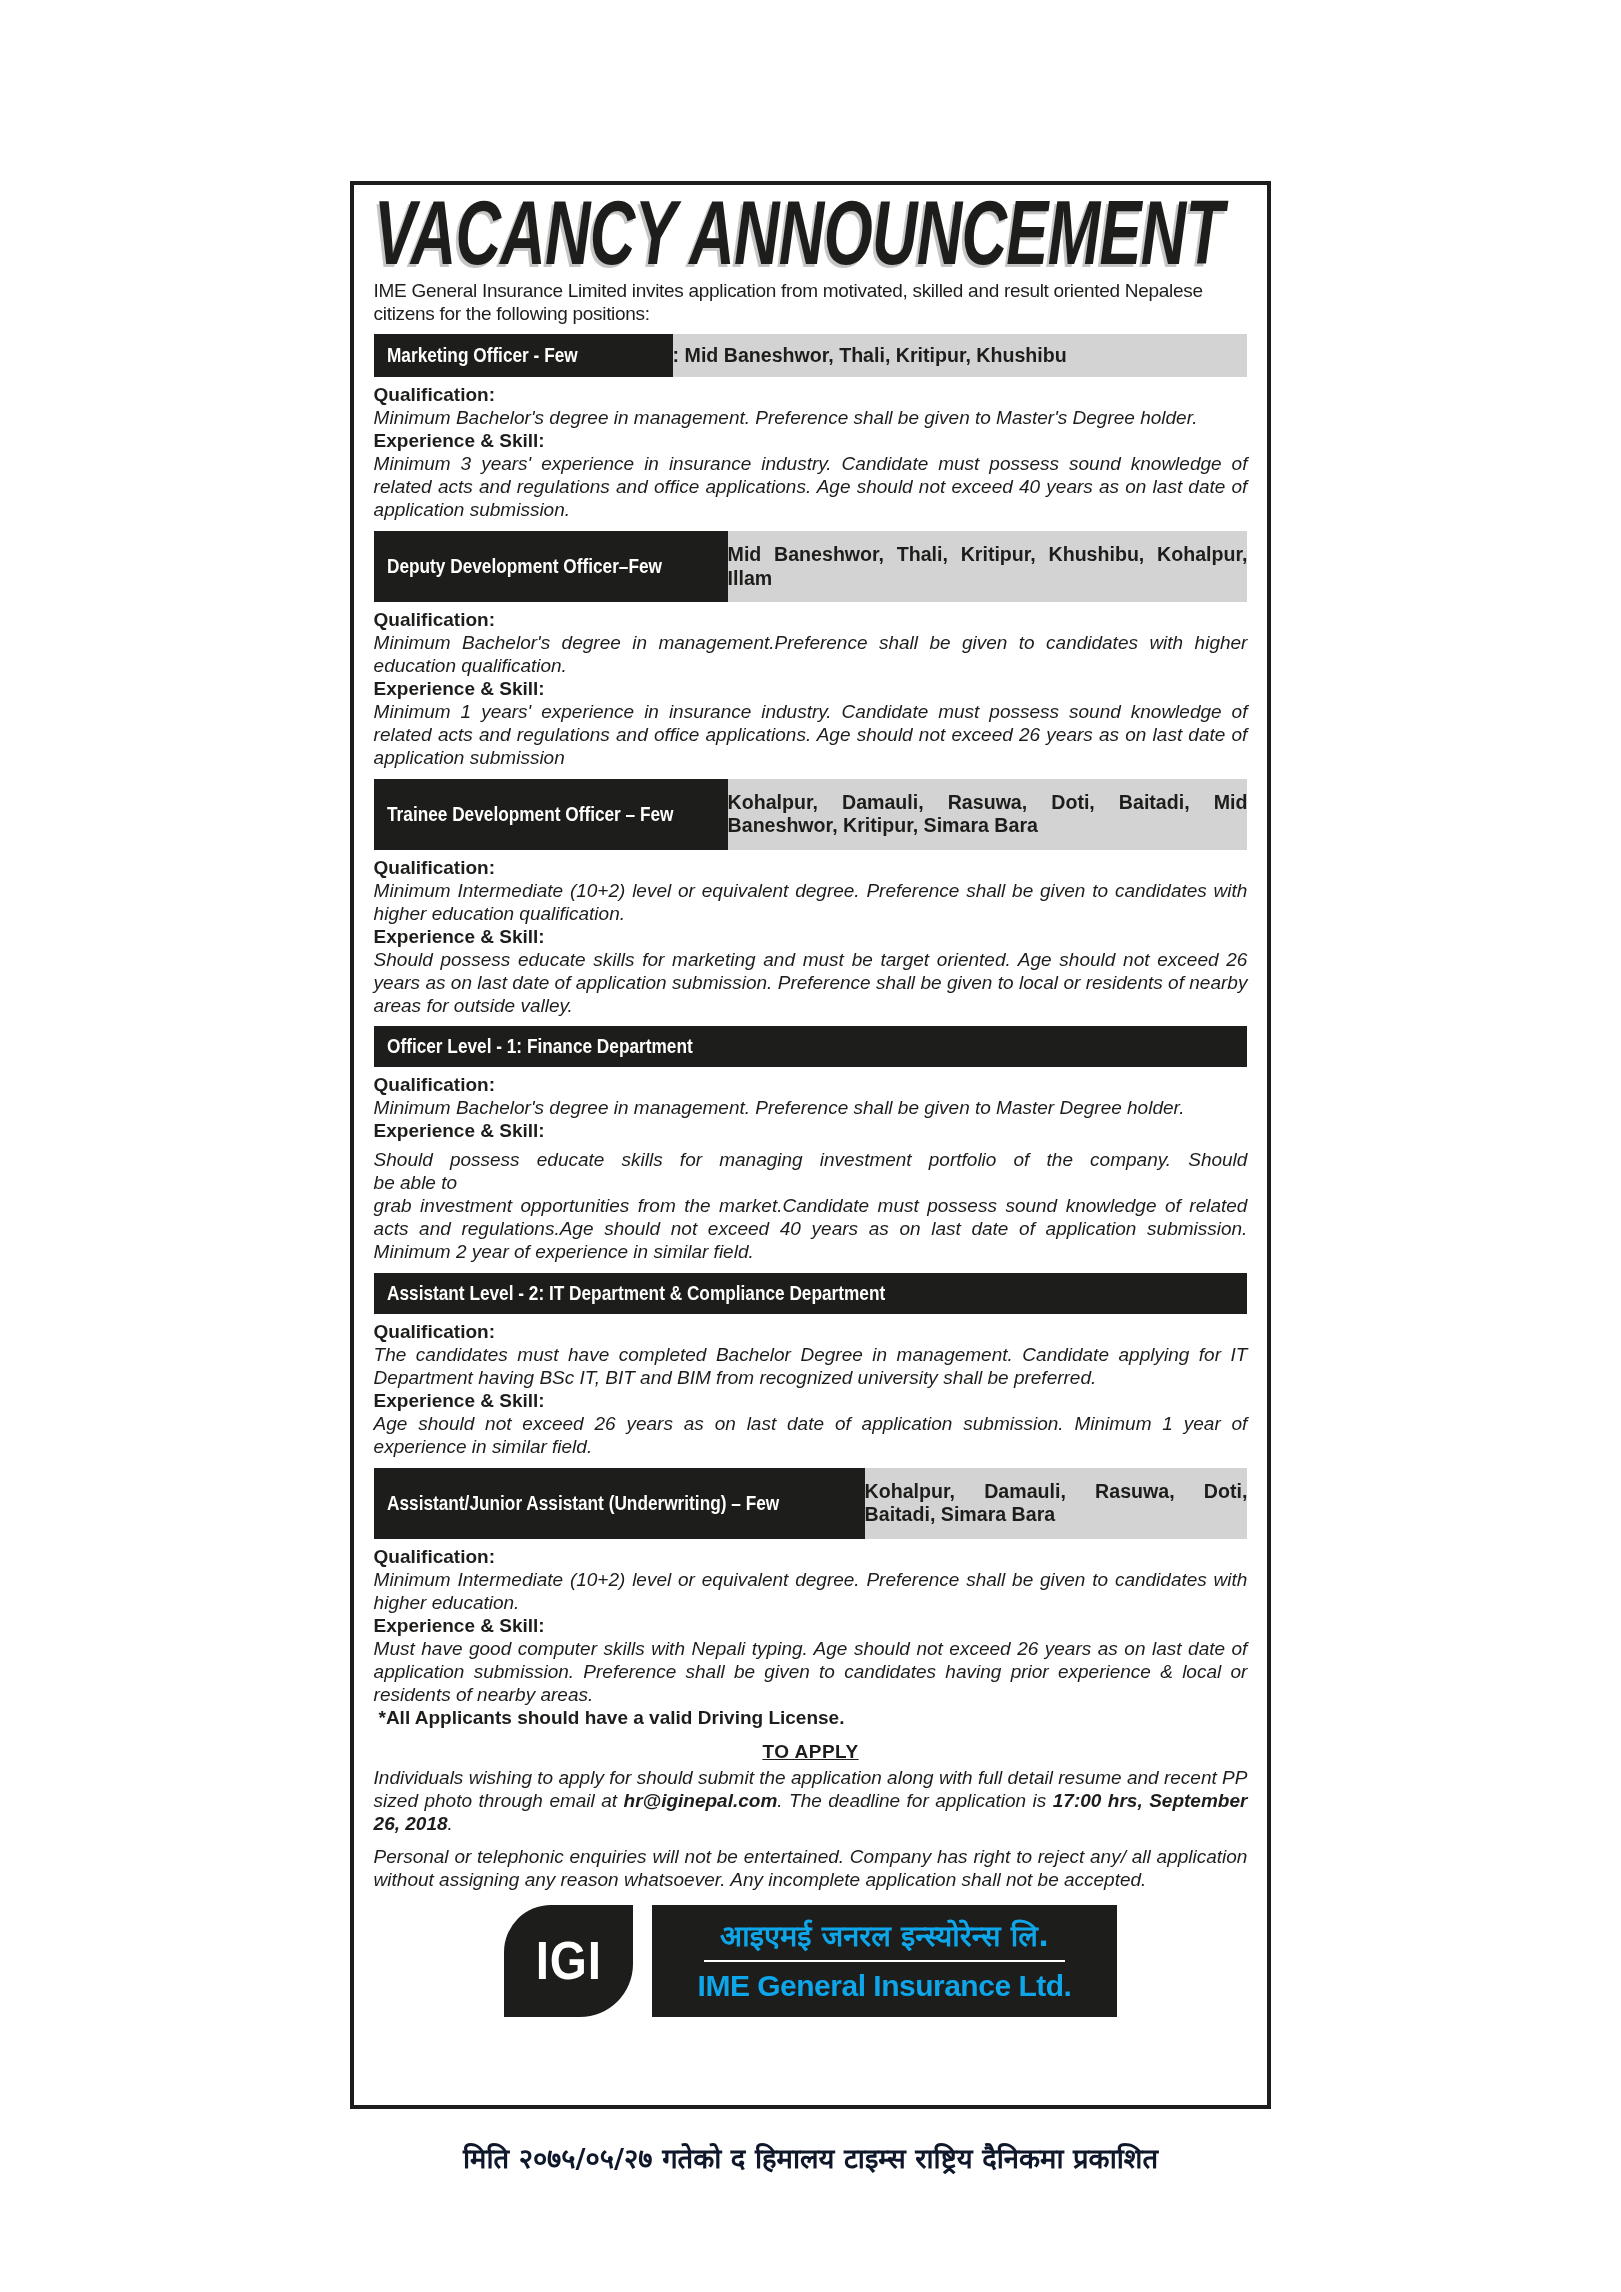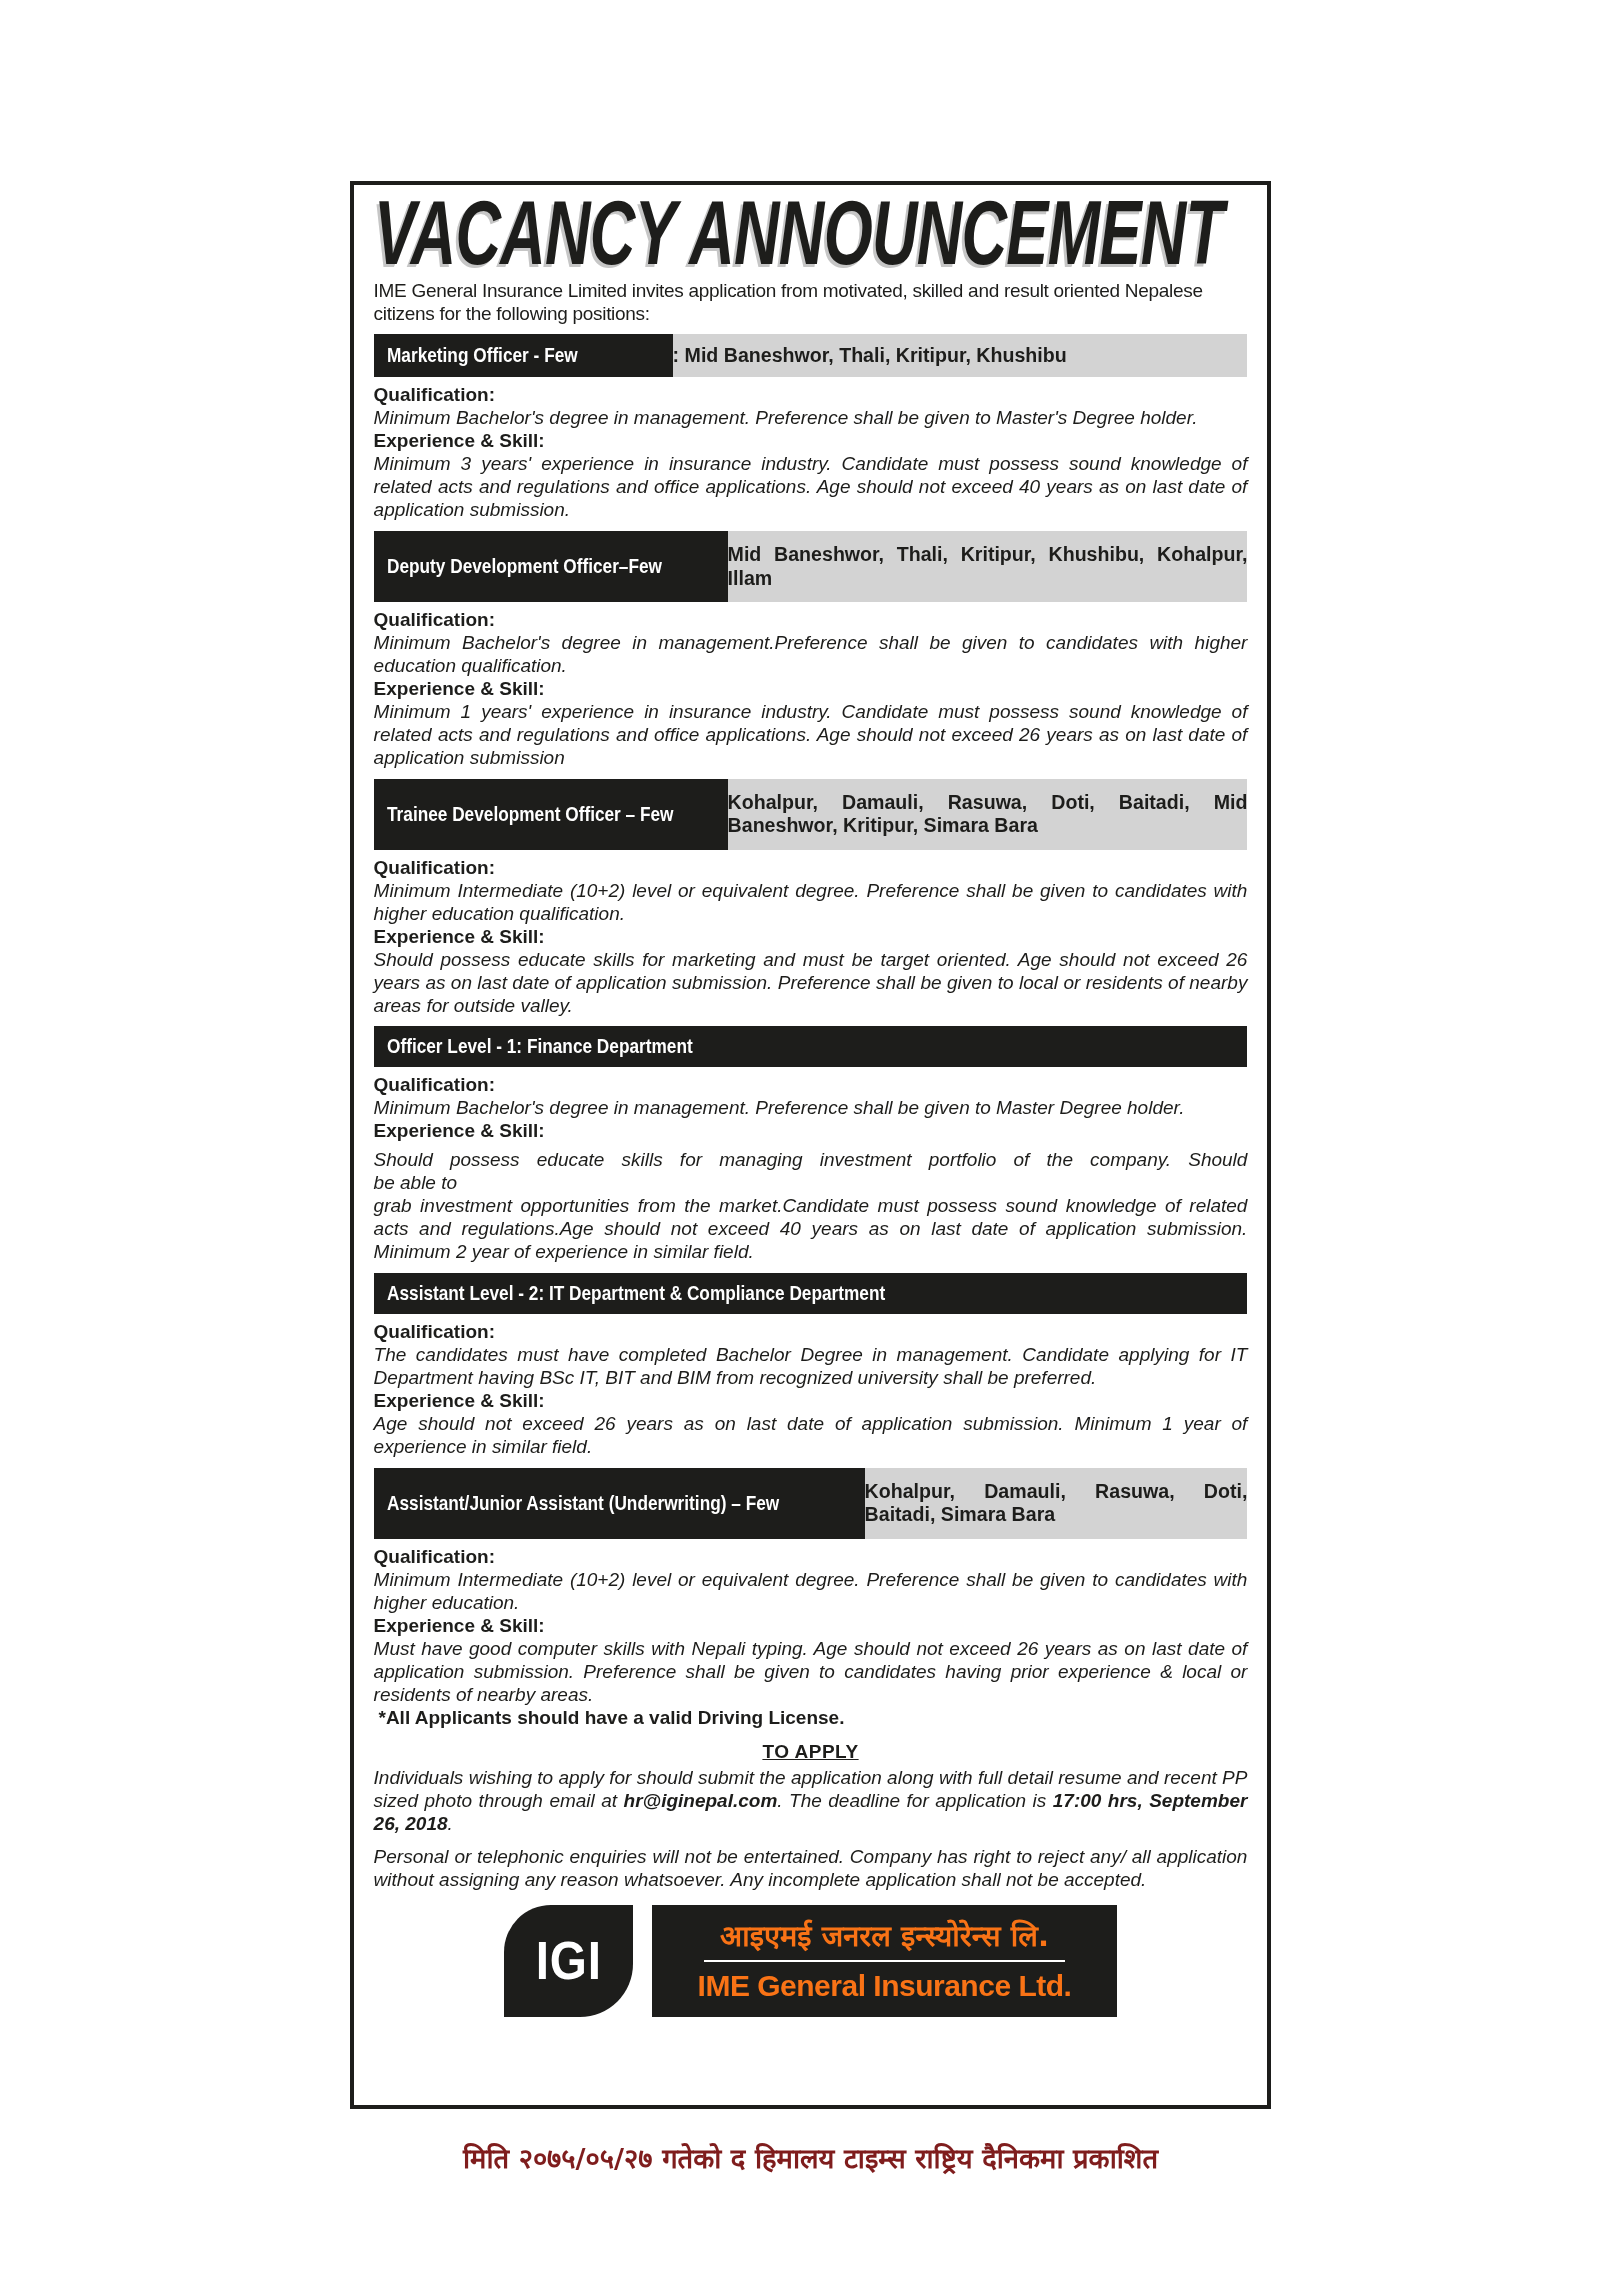"आइएमई जनरल इन्स्योरेन्स लि." .namebox { color: #f97316 -> #0ea5e9 }
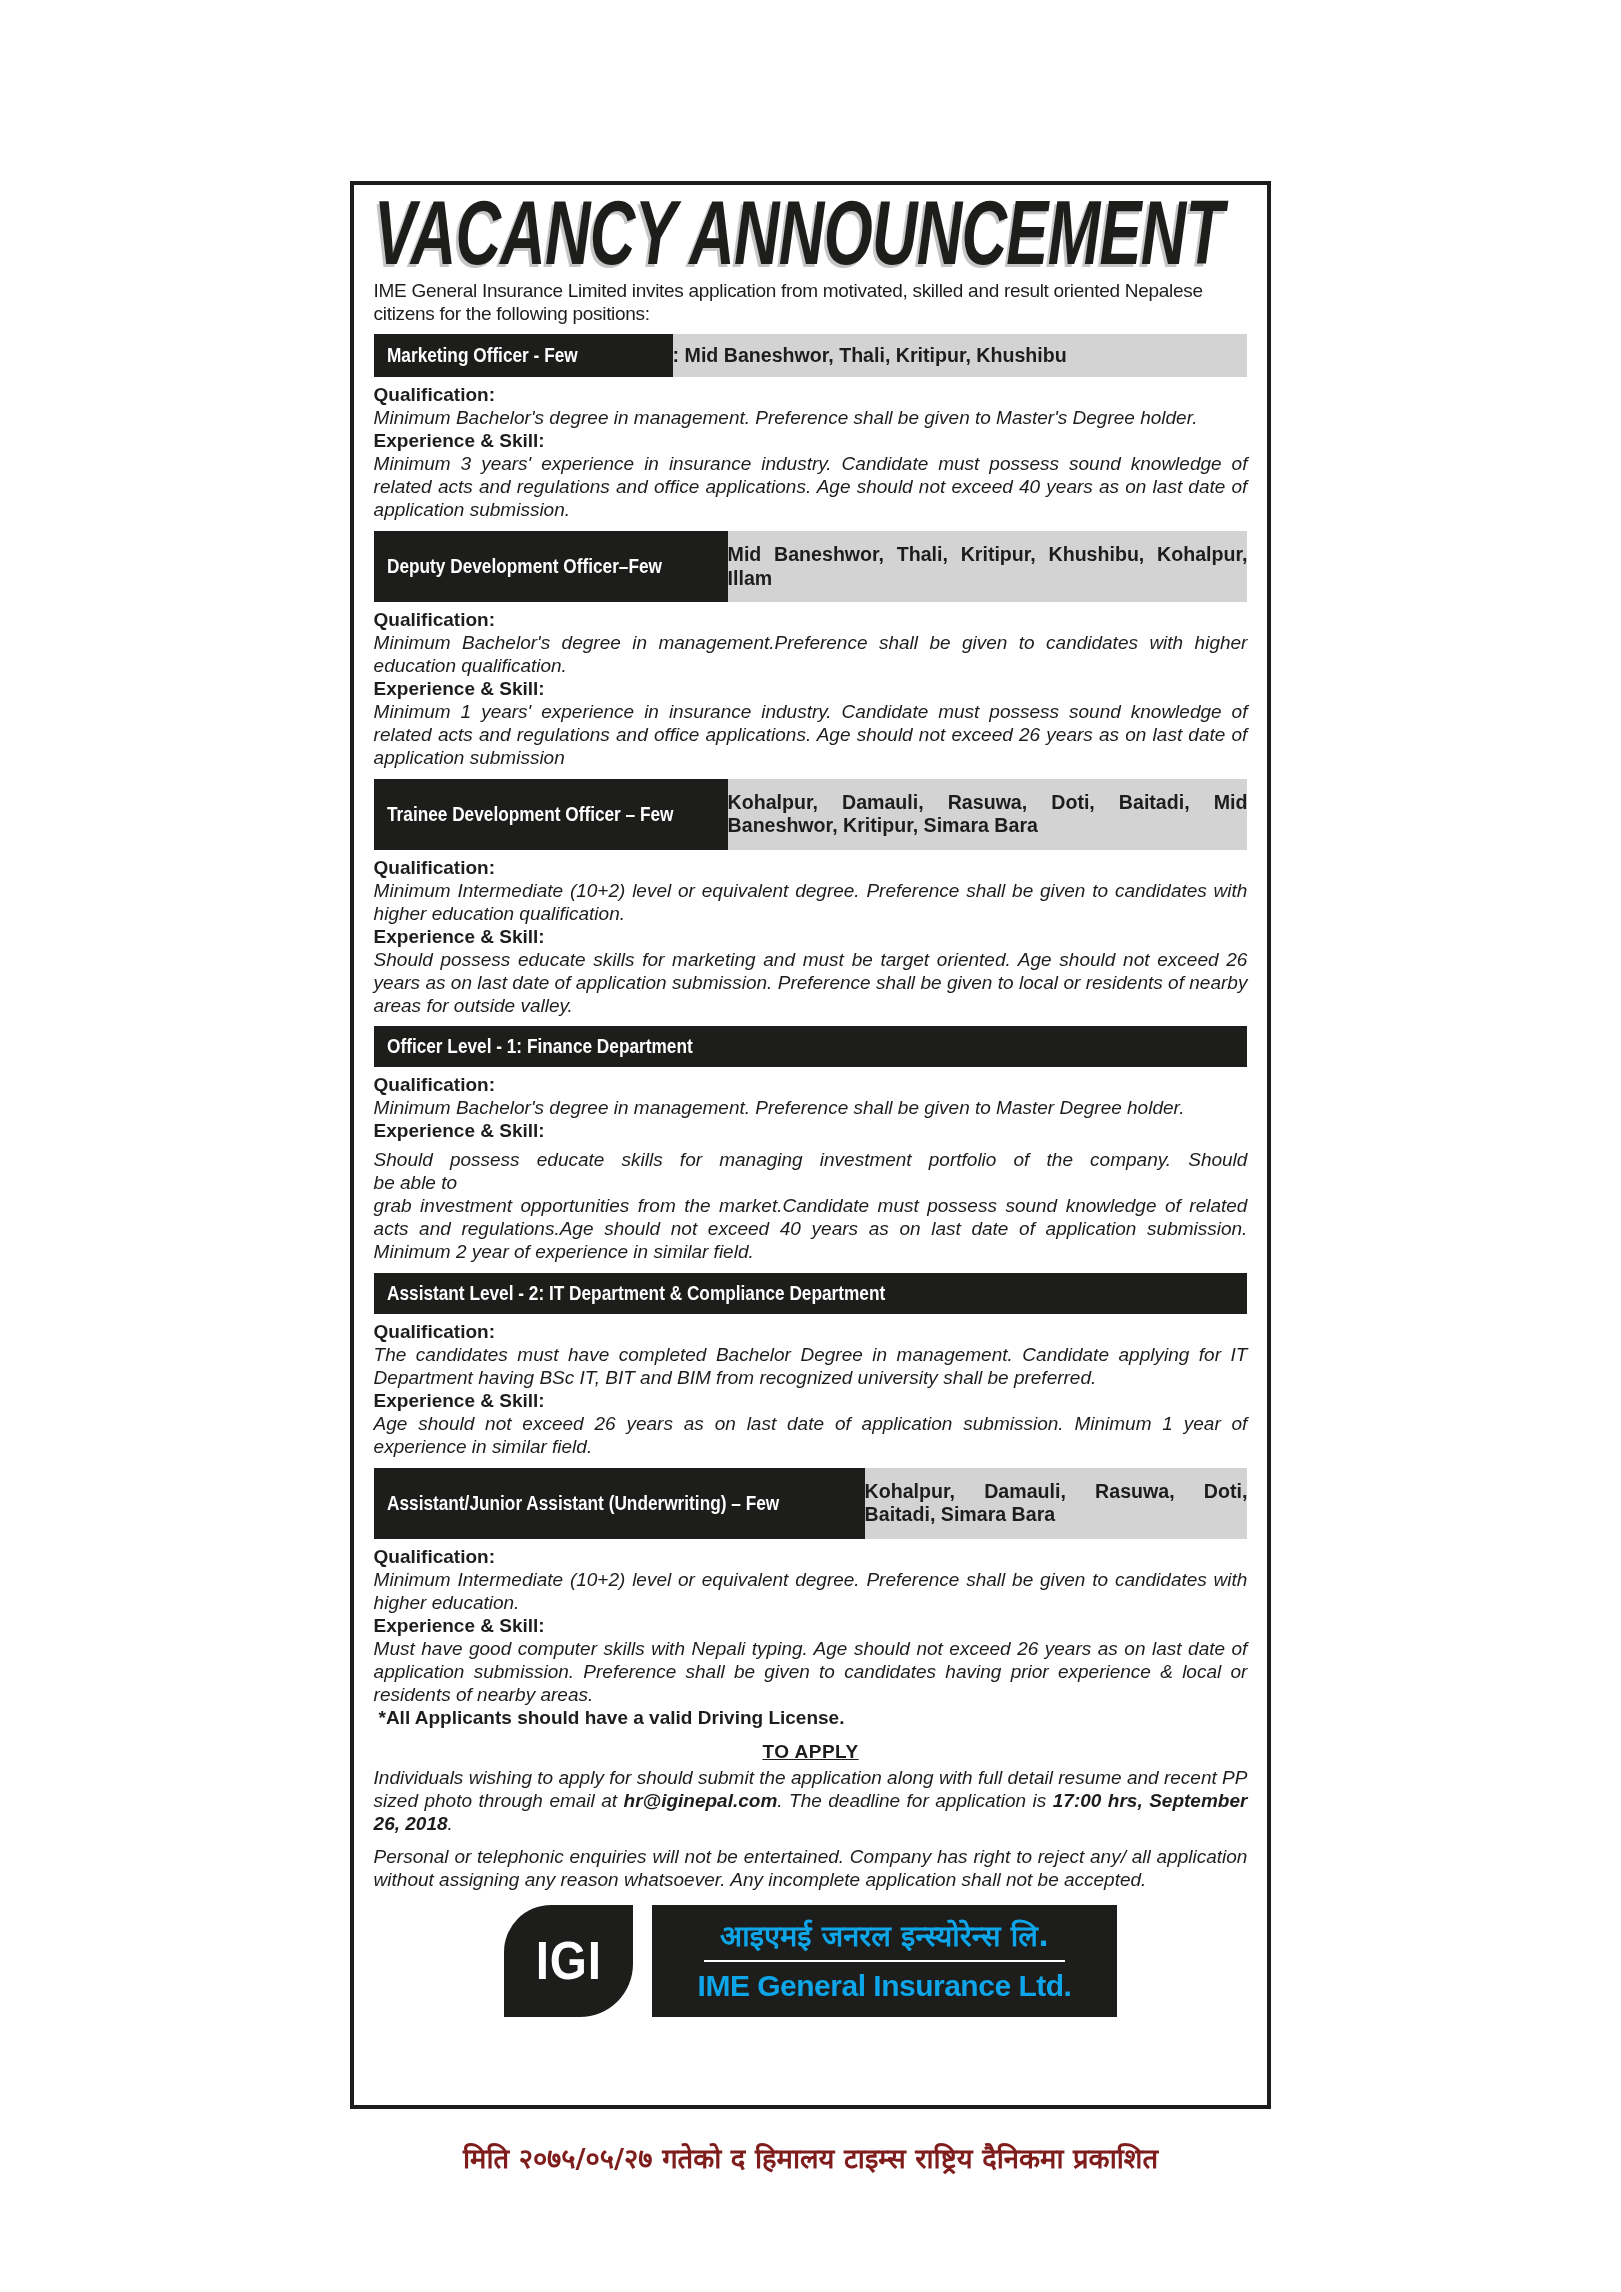"मिति २०७५/०५/२७ गतेको द हिमालय" .caption { color: #7f1d1d -> #0f172a }
